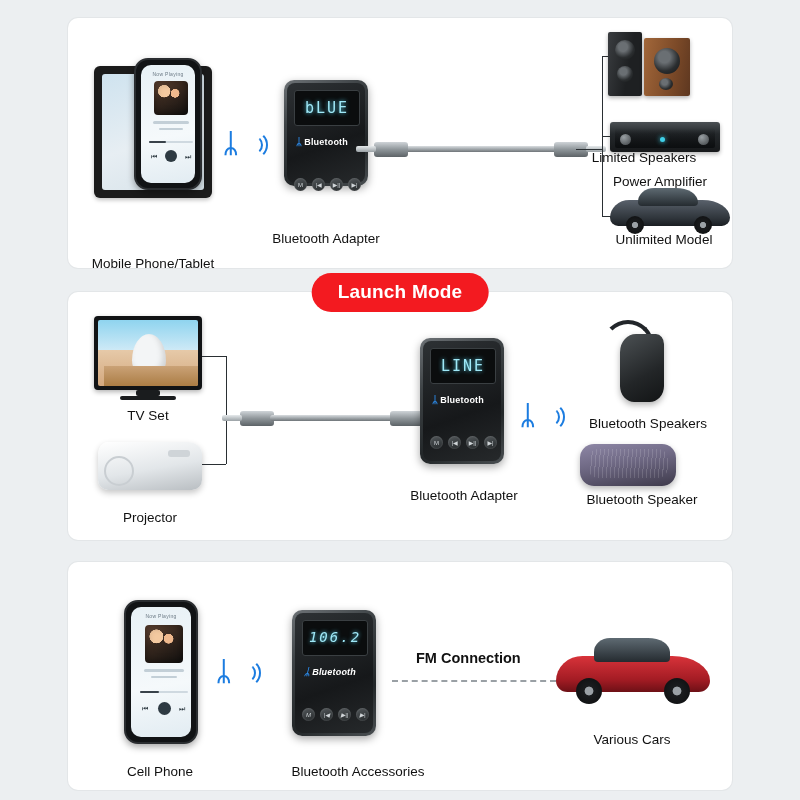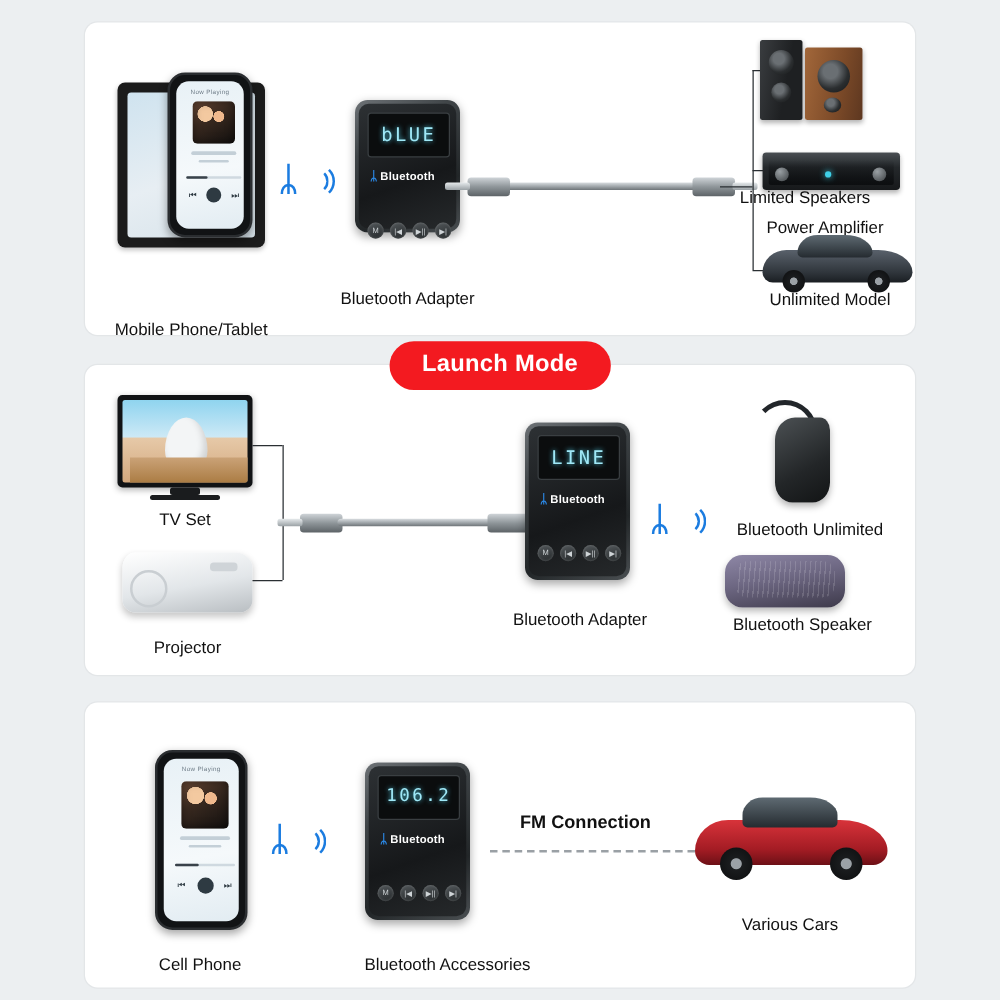"Bluetooth Unlimited" div.caption { text: Unlimited -> Speakers }
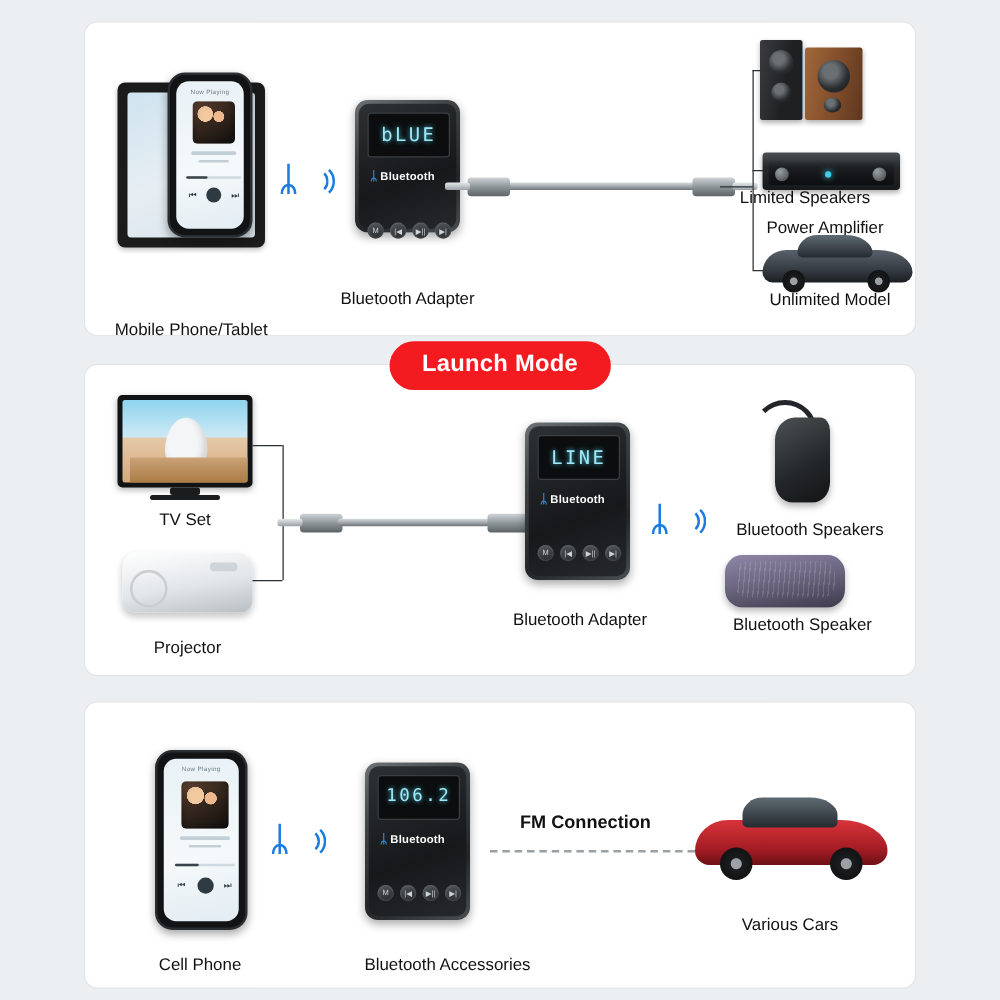"106.2" div.adapter { font-style: none -> italic }
